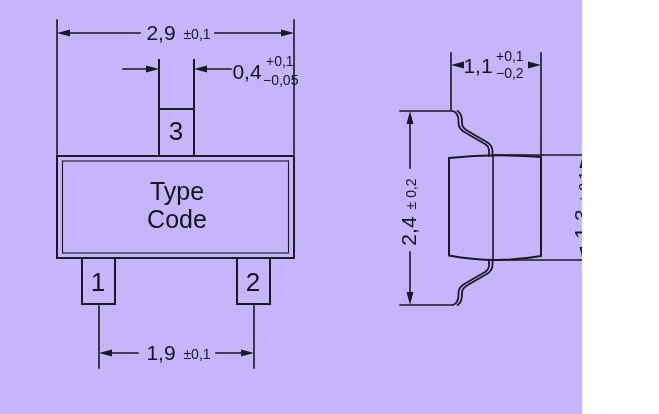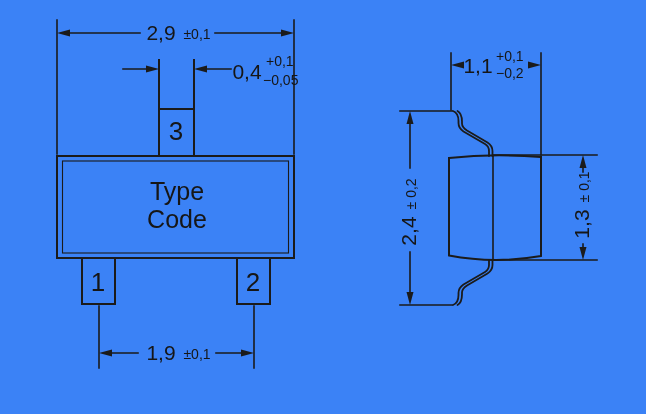"2,9" .canvas { background: #3b82f6 -> #c4b5fd; width: 646px -> 582px }
